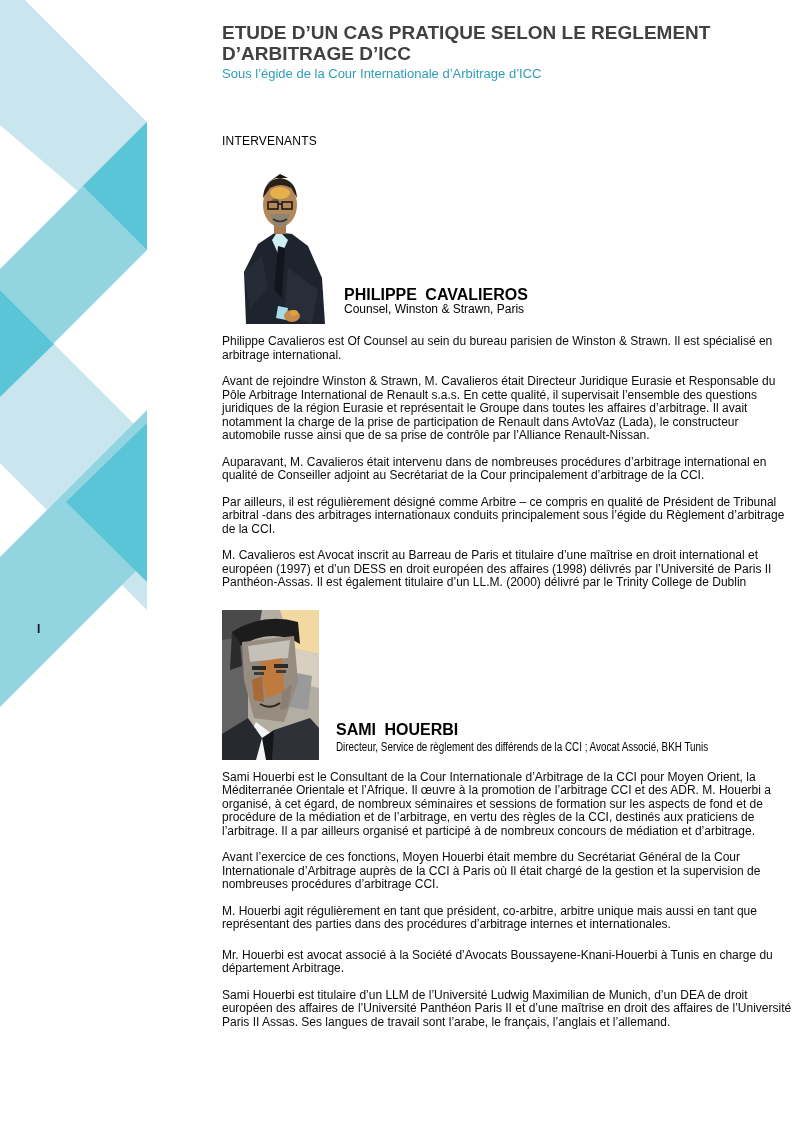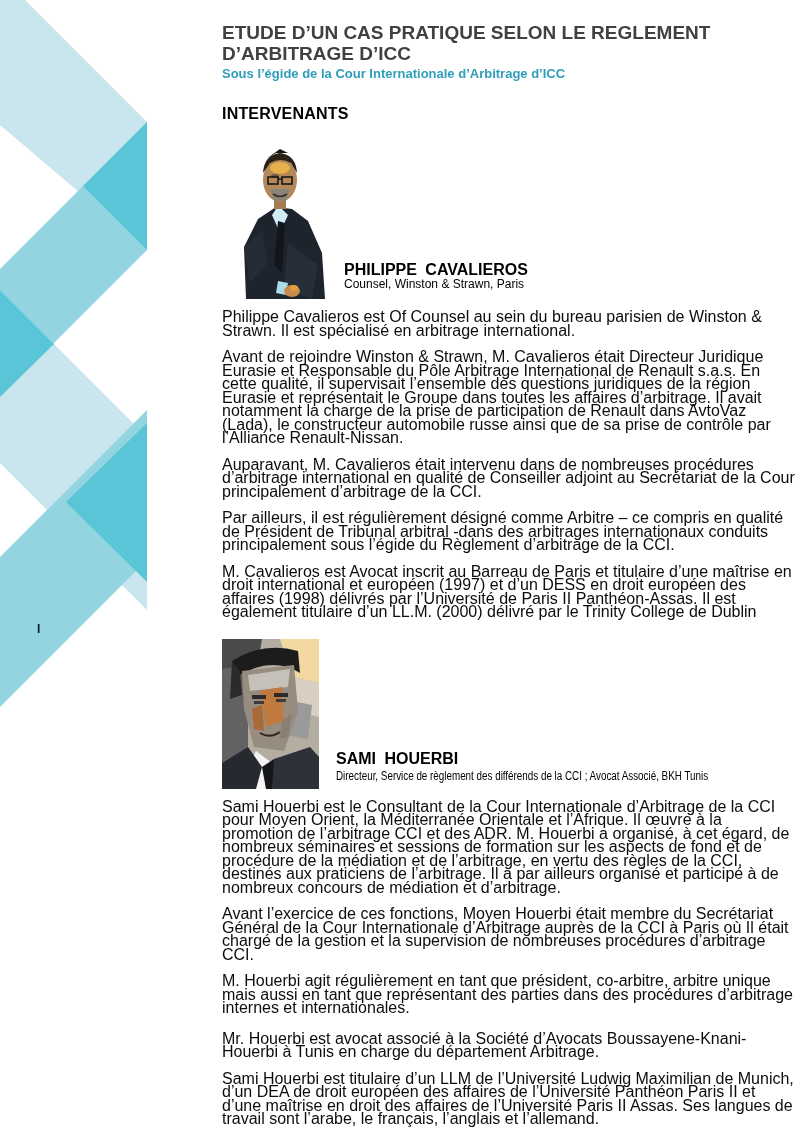"Sous l’égide de la Cour" .subtitle { font-weight: bold -> normal }
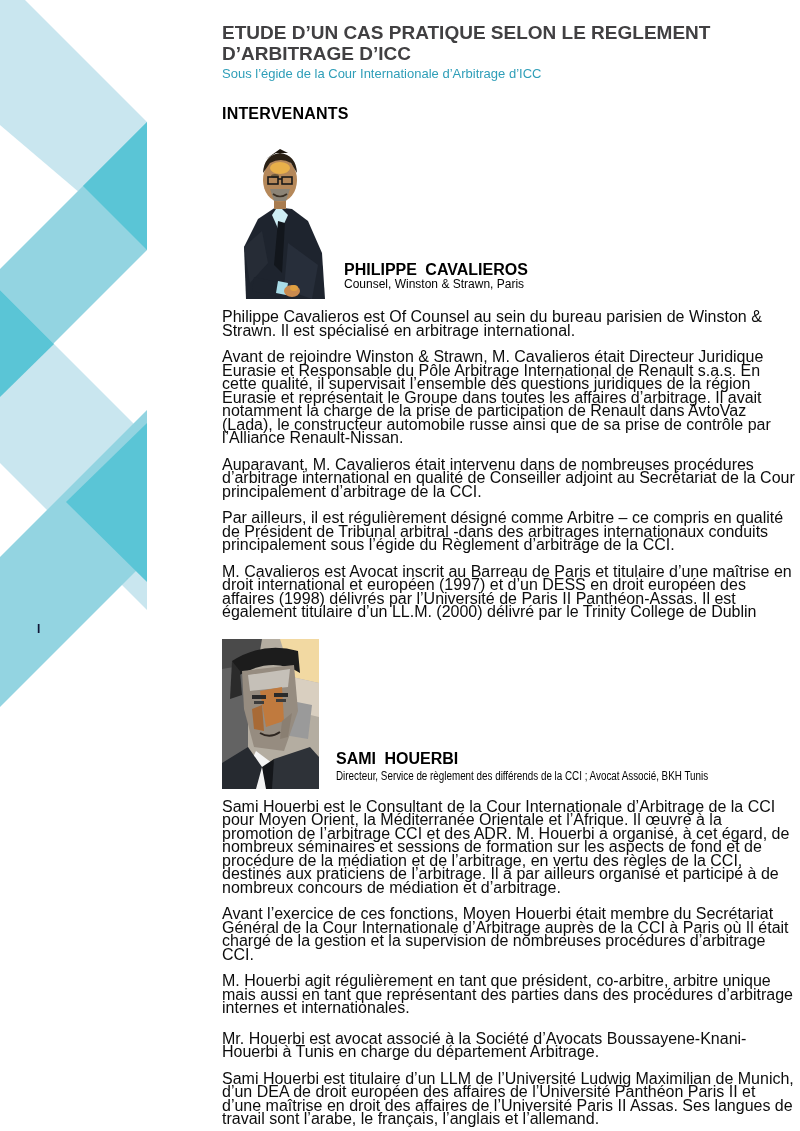"INTERVENANTS" .section-label { font-size: 16px -> 12px; font-weight: bold -> normal; margin: 24px 0 0 0 -> 53px 0 0 0 }
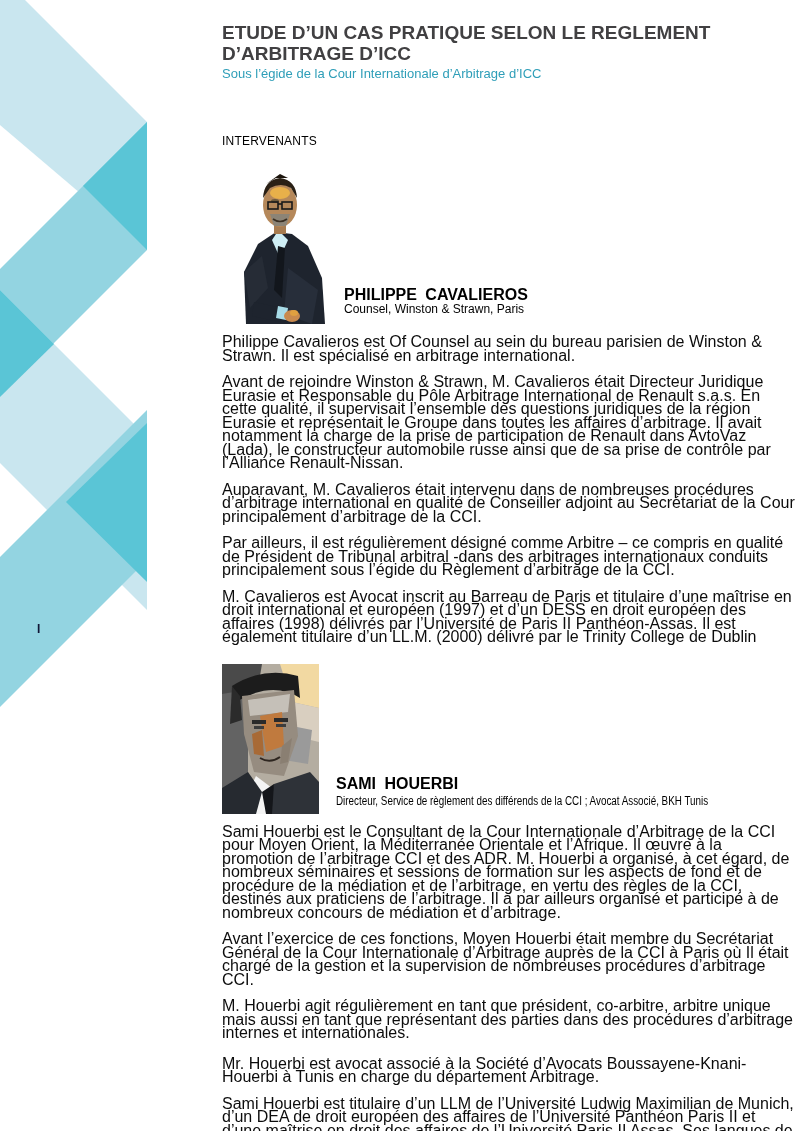"Philippe Cavalieros est Of Counsel" .bio p { font-size: 16px -> 12px }
